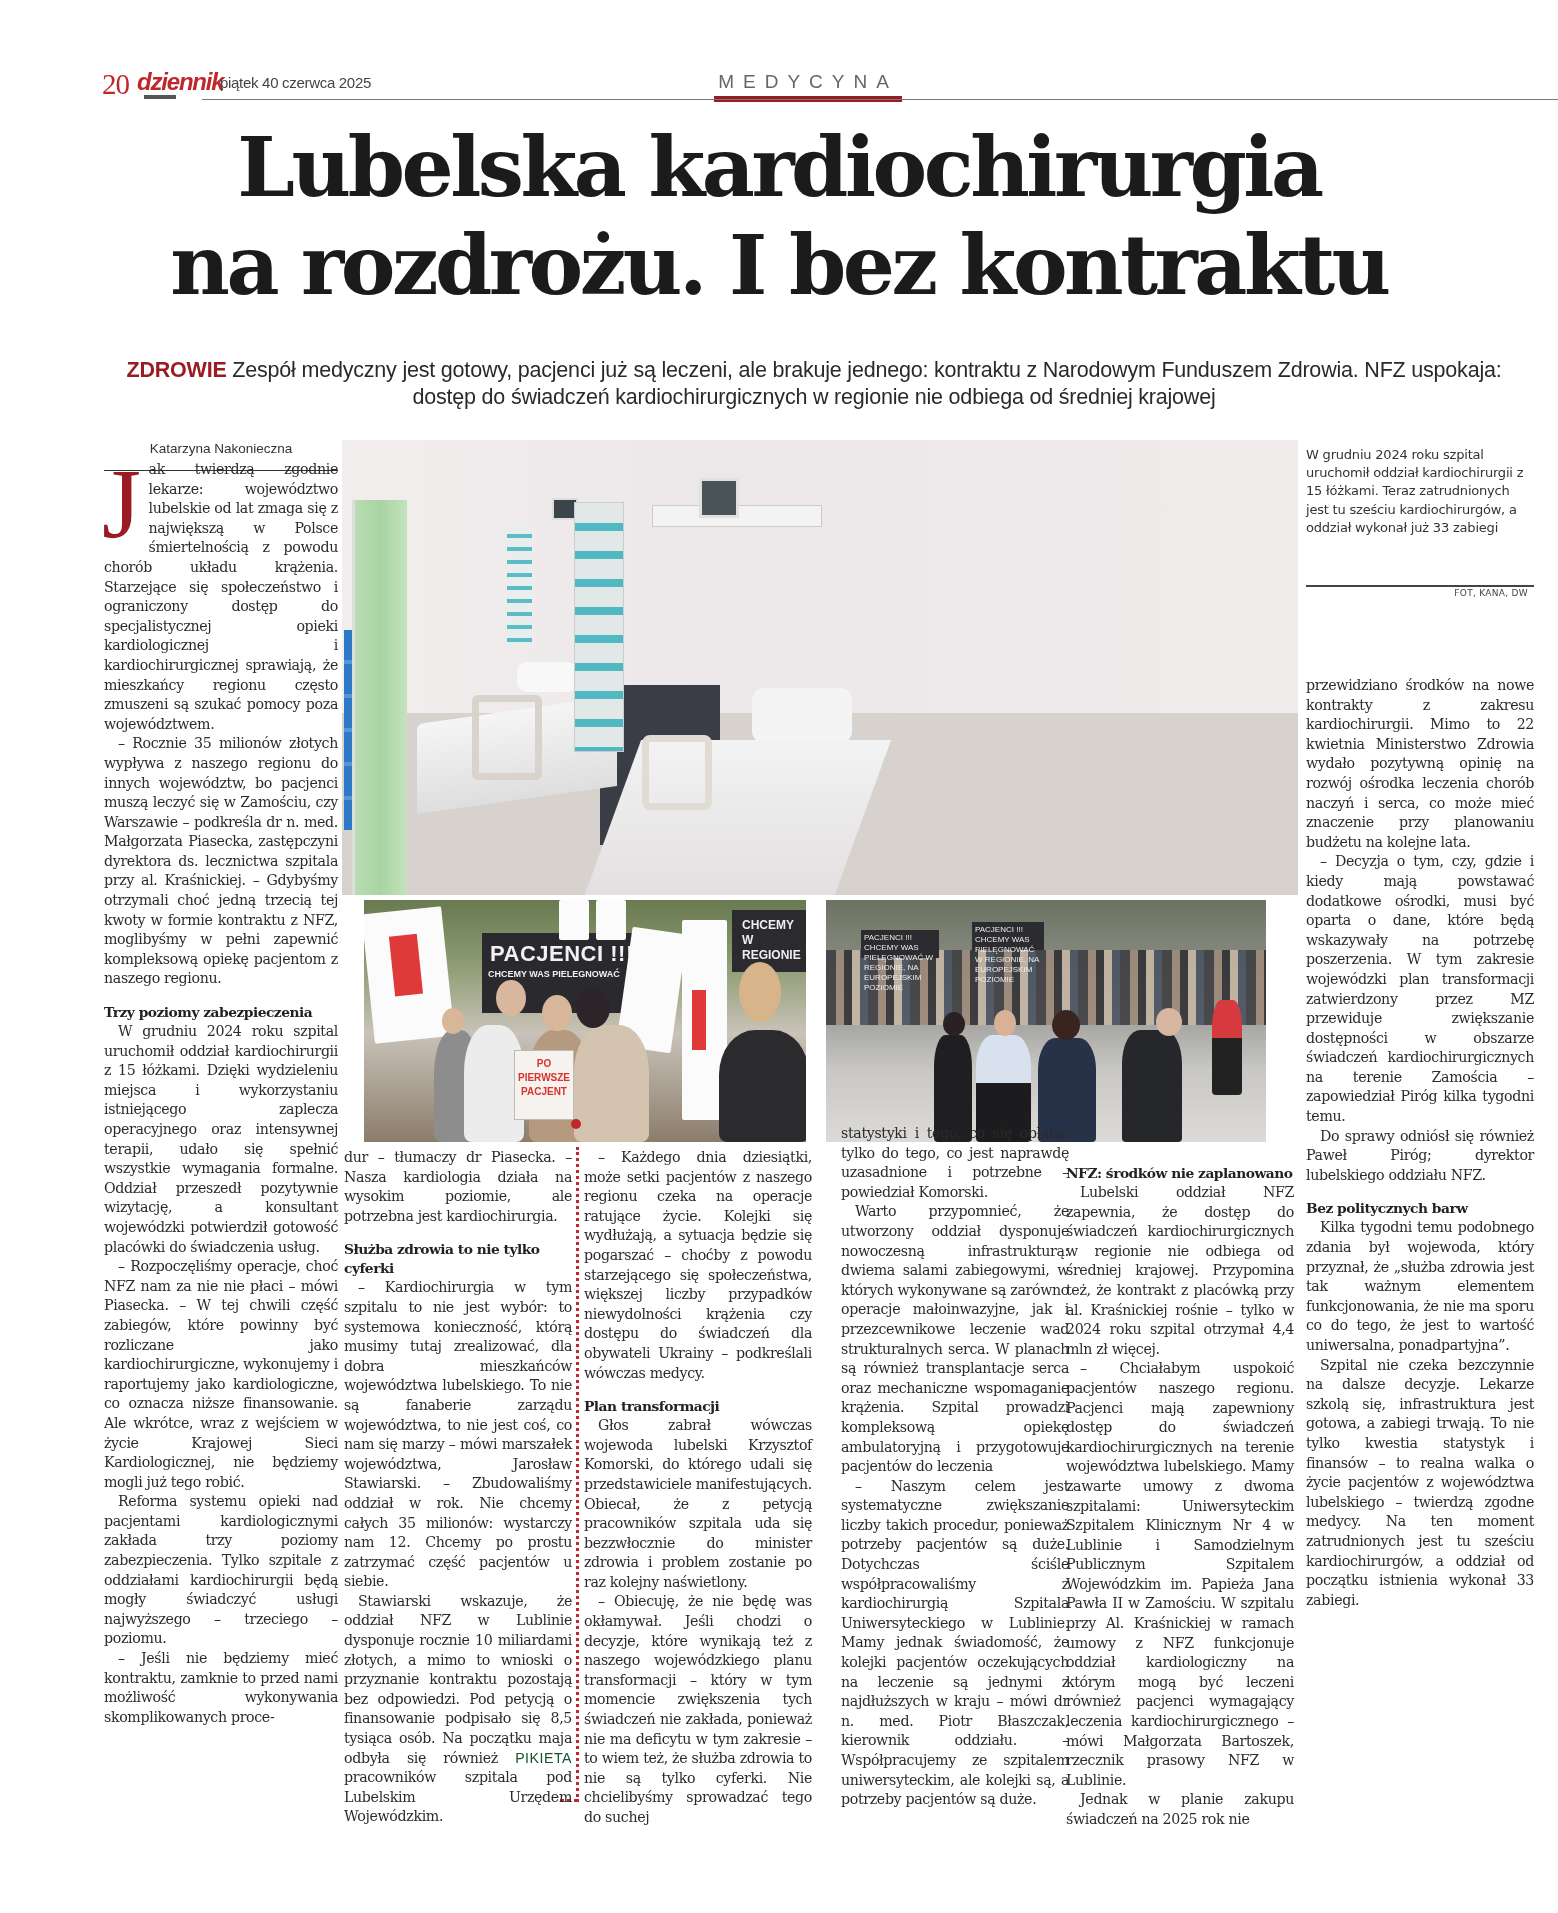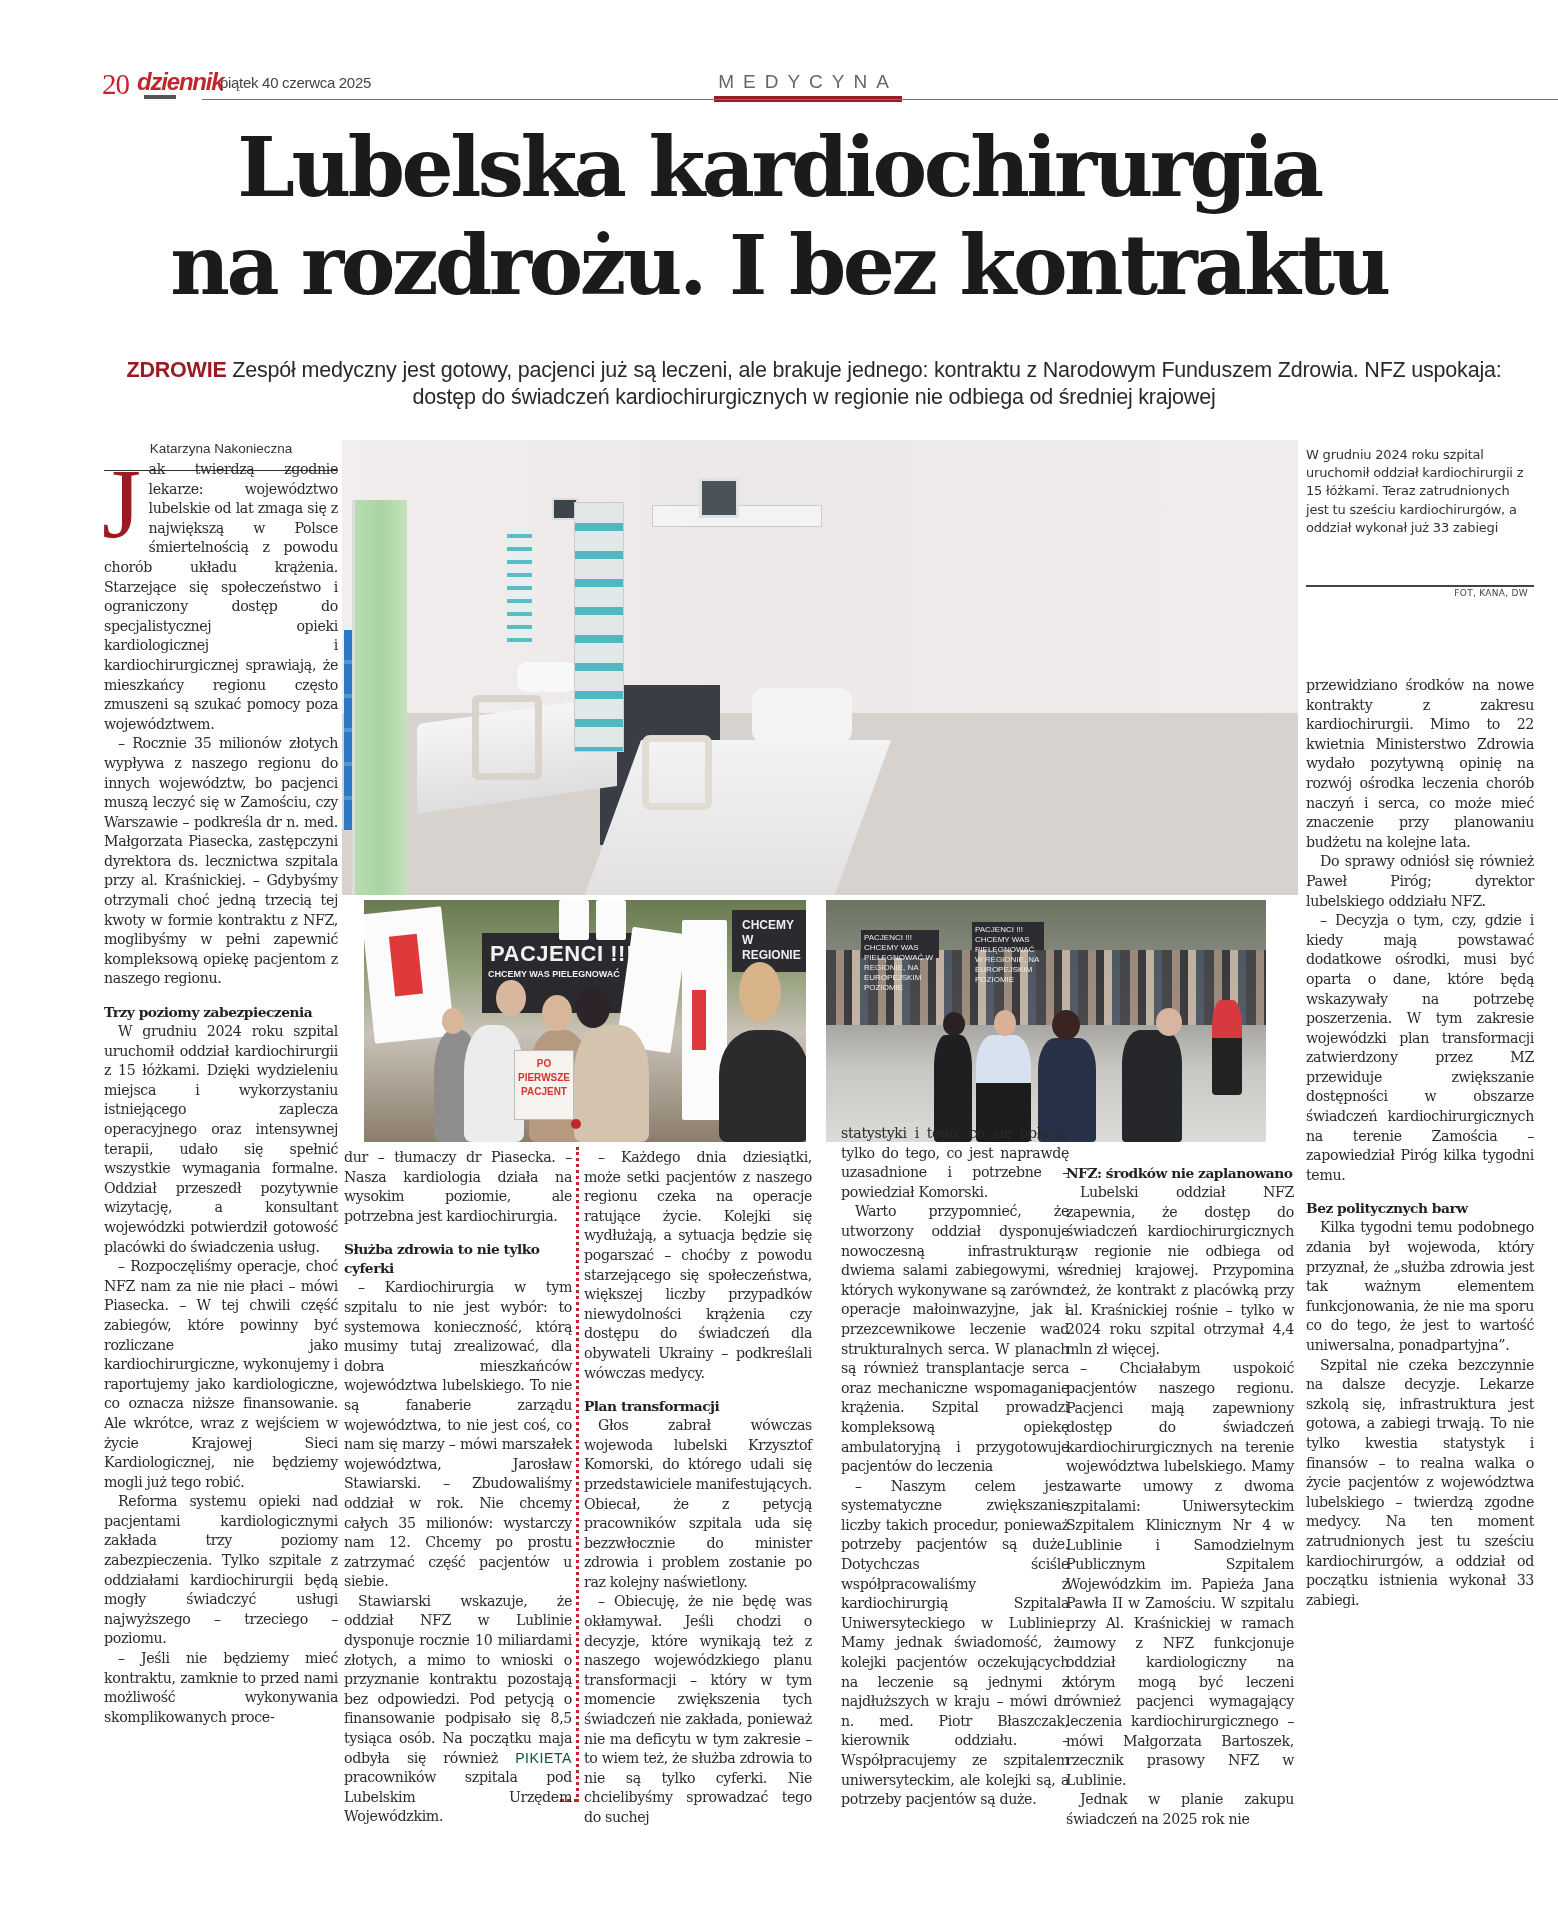"Do sprawy odniósł się również" p { order: before "– Decyzja o tym, czy," -> after "– Decyzja o tym, czy," }
